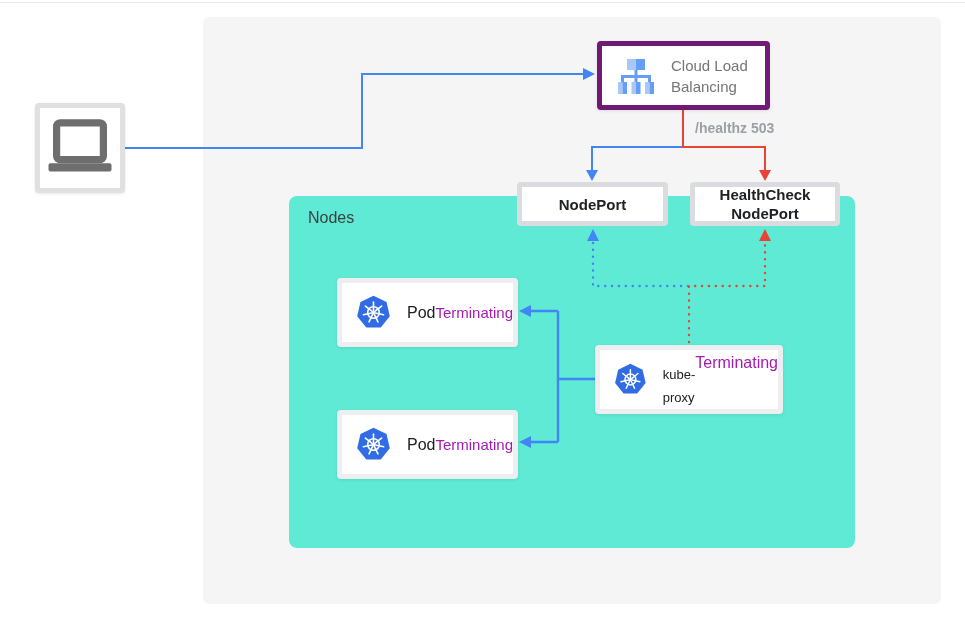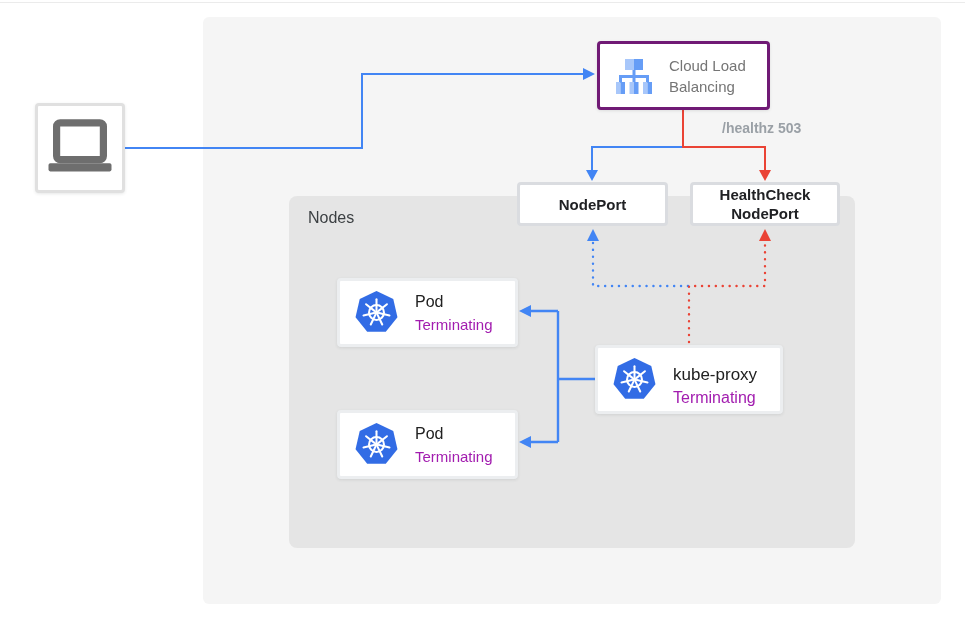"Cloud Load Balancing" .card { border: 3px solid #701a75 -> 5px solid #701a75 }
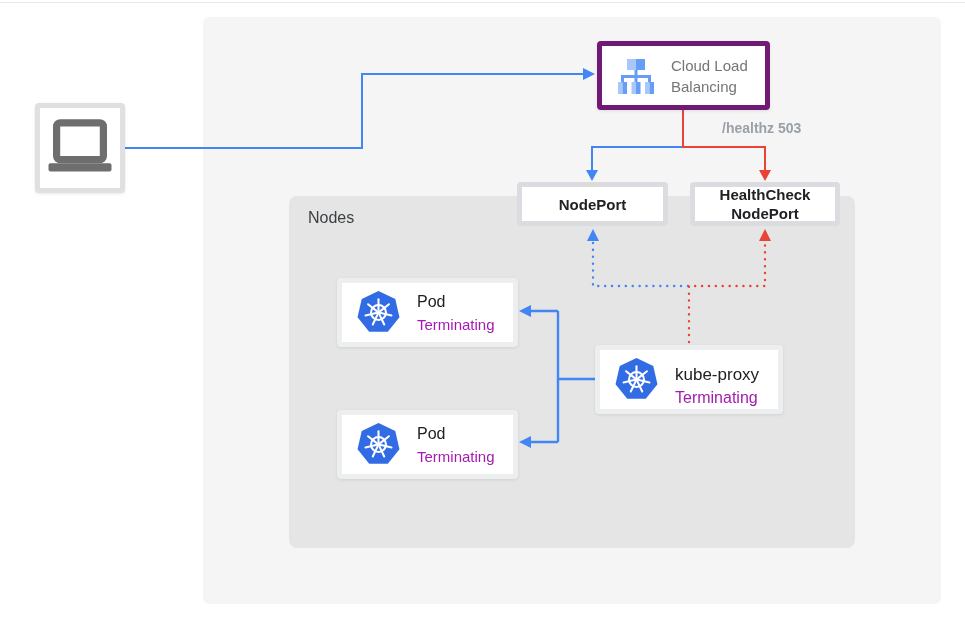"/healthz 503" .healthz-label { margin-left: 27px -> none }
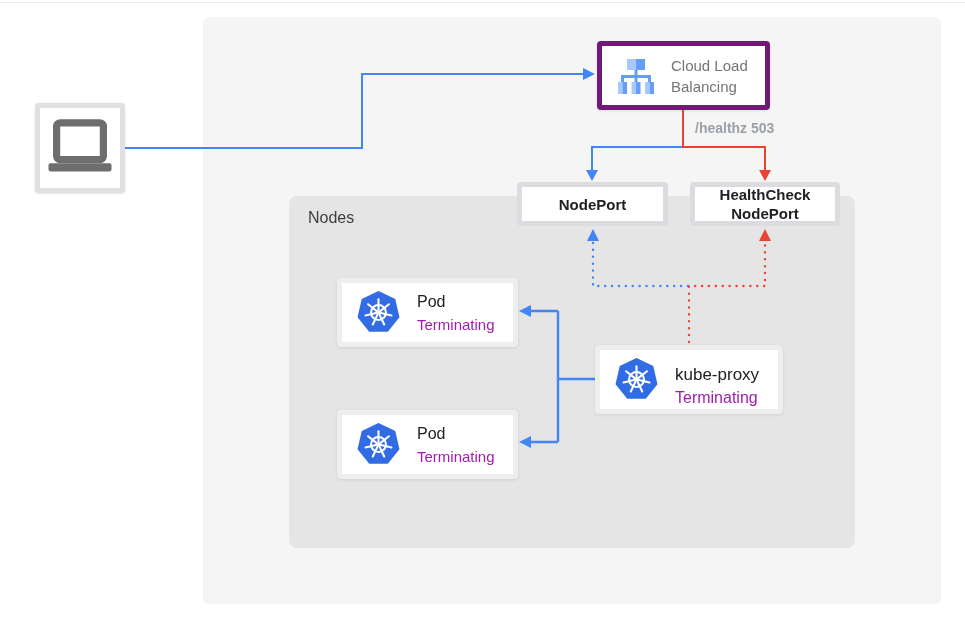"Nodes" .nodes-group { background: #e5e5e5 -> #5eead4 }
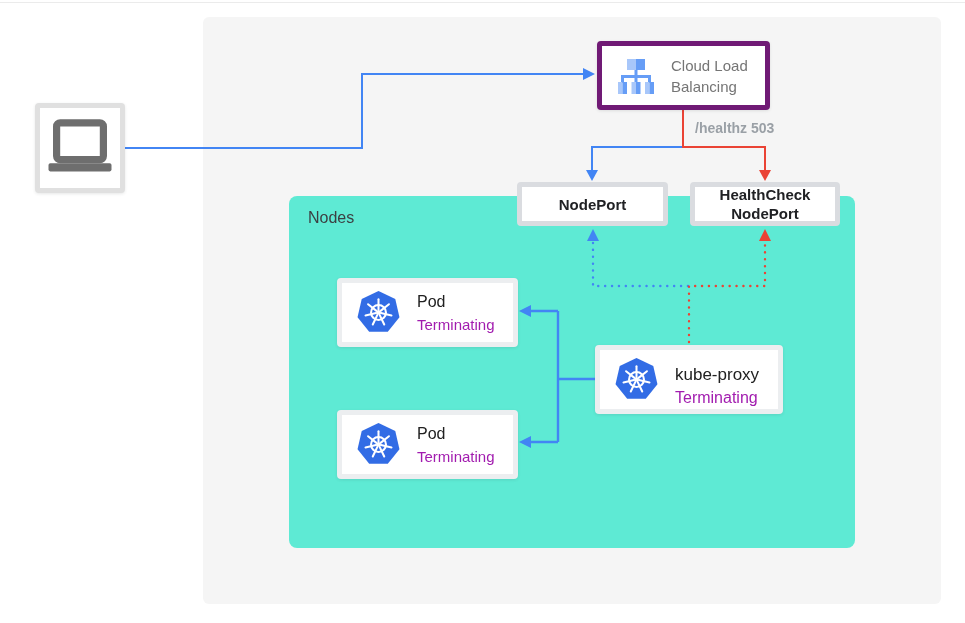"Pod" .k8s-card .txt { flex-direction: column -> row }
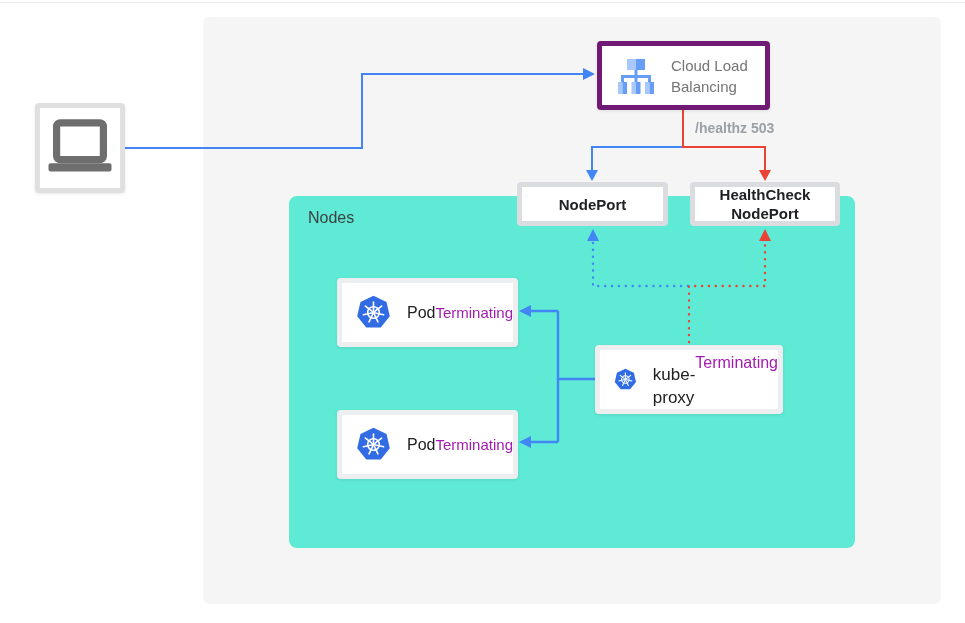"kube-proxy" .kubeproxy-card .title { font-size: 17px -> 13px }
